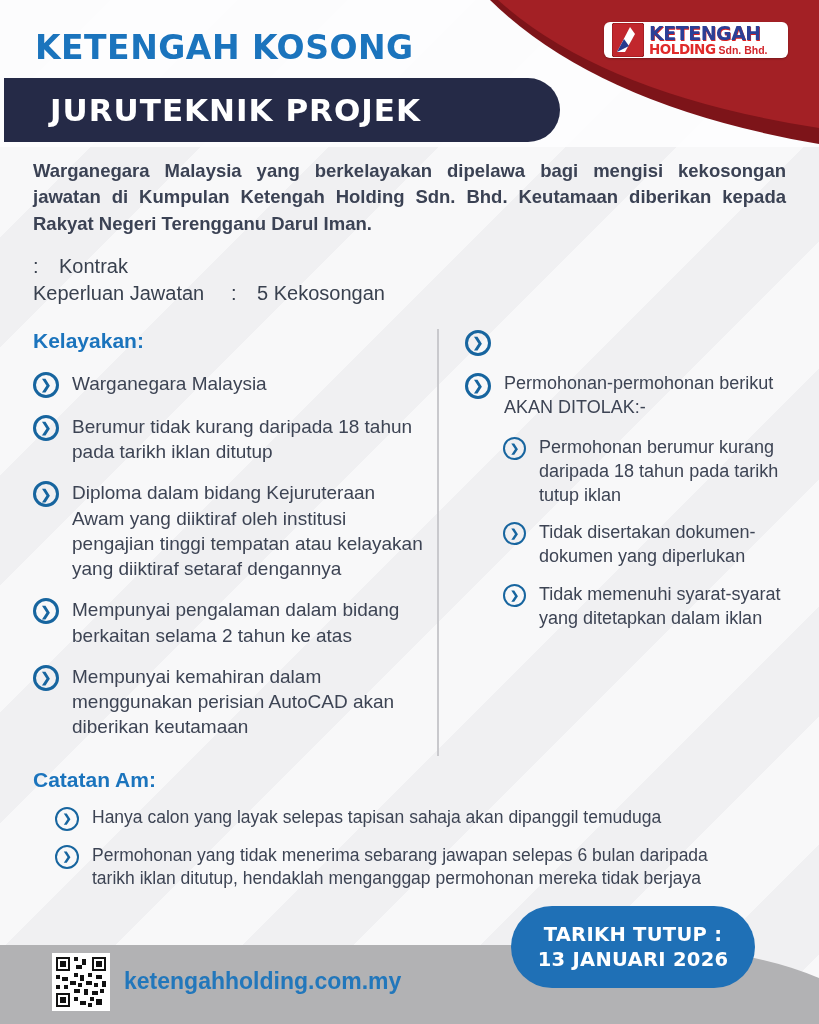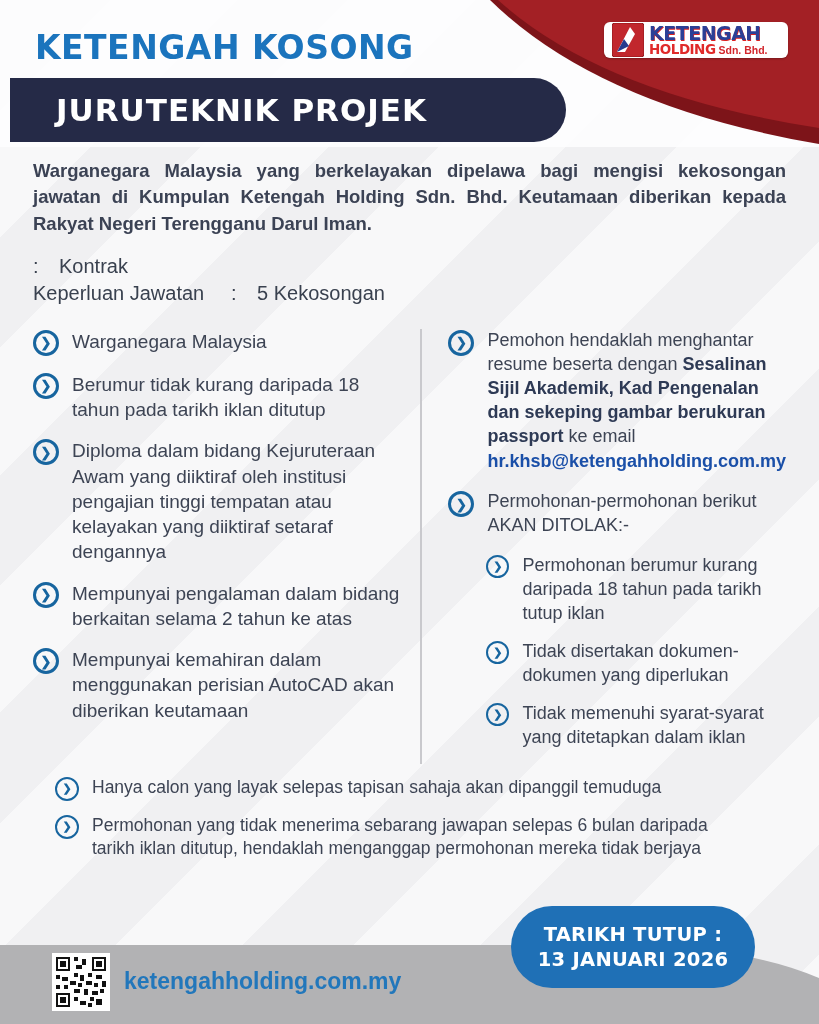"JURUTEKNIK PROJEK" .position-banner { left: 10px -> 4px }
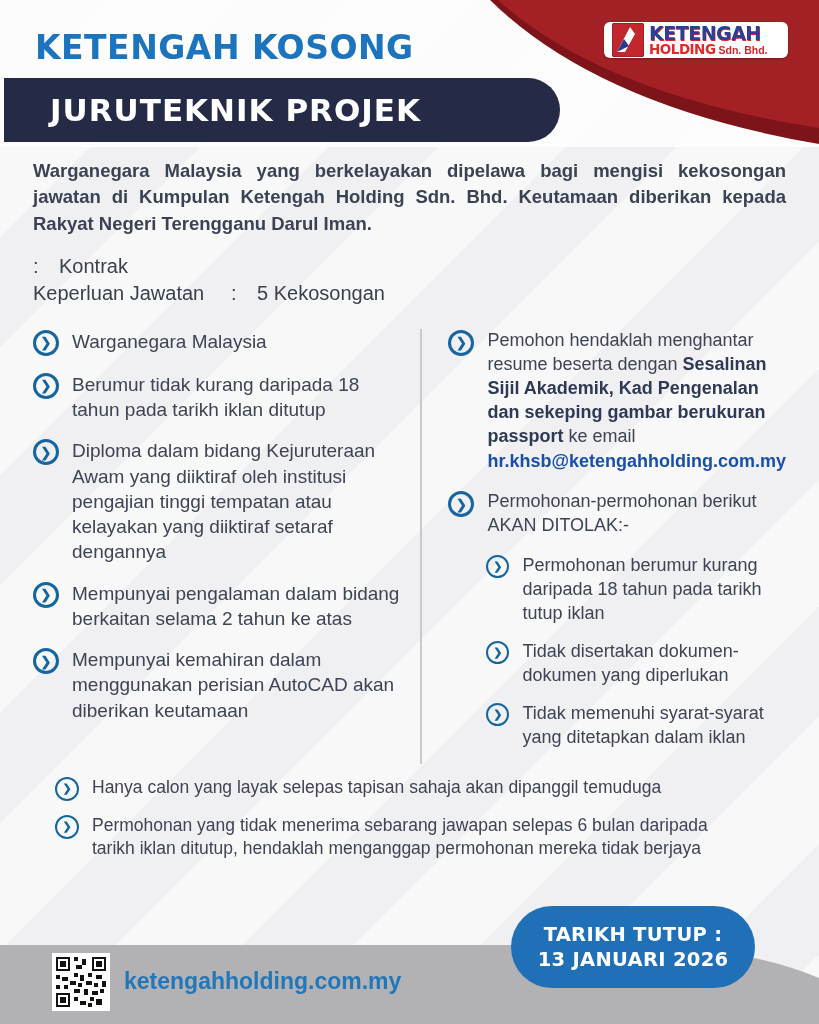"Kelayakan:" h2.sec { html: none -> <h2>Kelayakan:</h2> }
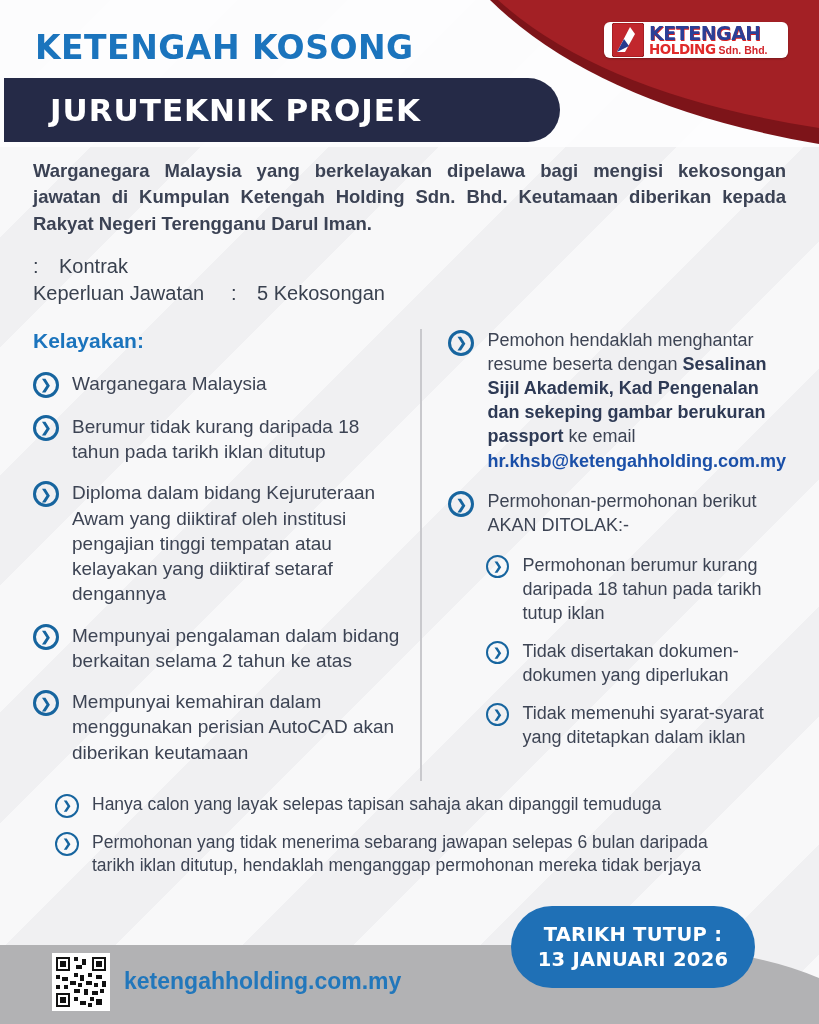"Pemohon hendaklah menghantar resume" span.btext { html: <span> <span>Pemohon hendaklah menghantar resume beserta dengan </span><span>Sesalinan Sijil Akademik, Kad Pengenalan dan sekeping gambar berukuran passport</span><span> ke email</span> <a>hr.khsb@ketengahholding.com.my</a> </span> -> none }
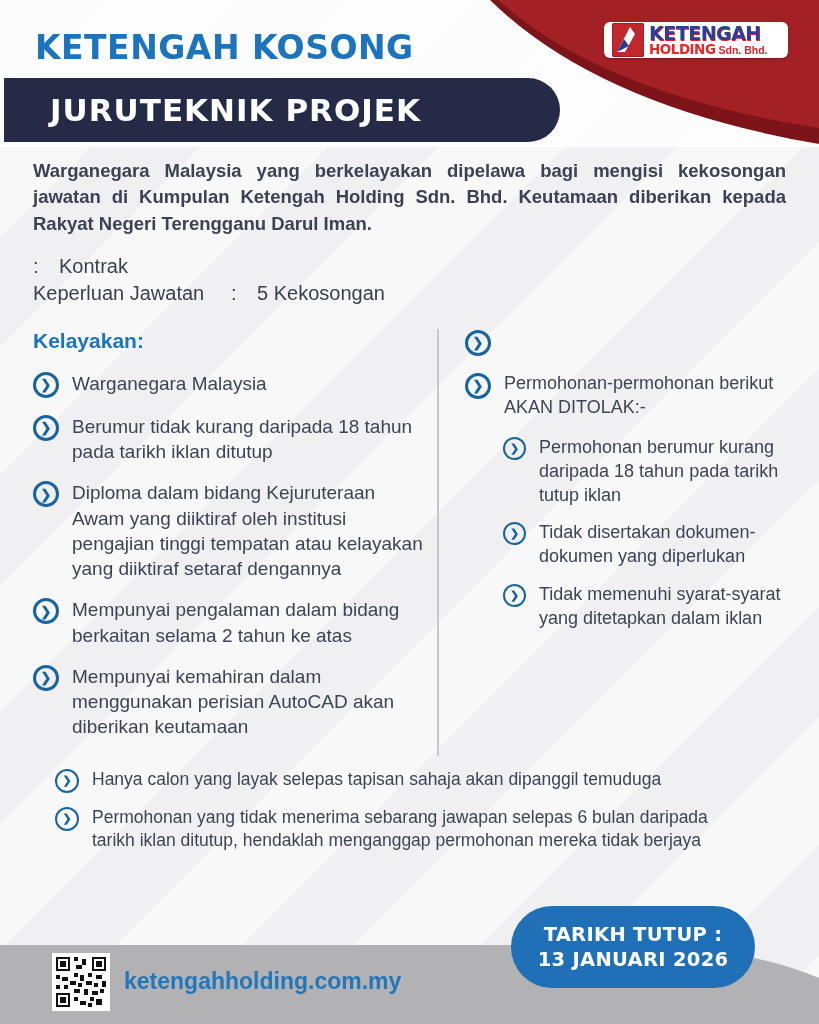"Catatan Am:" h2.sec { html: none -> <h2>Catatan Am:</h2> }
